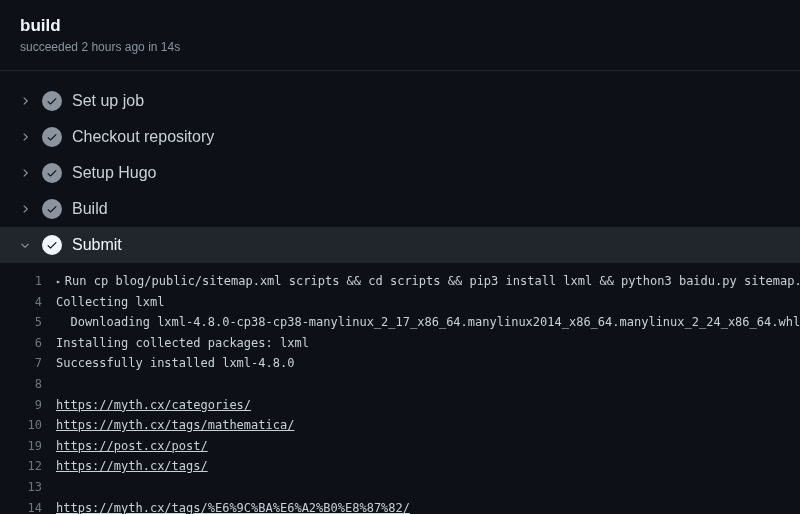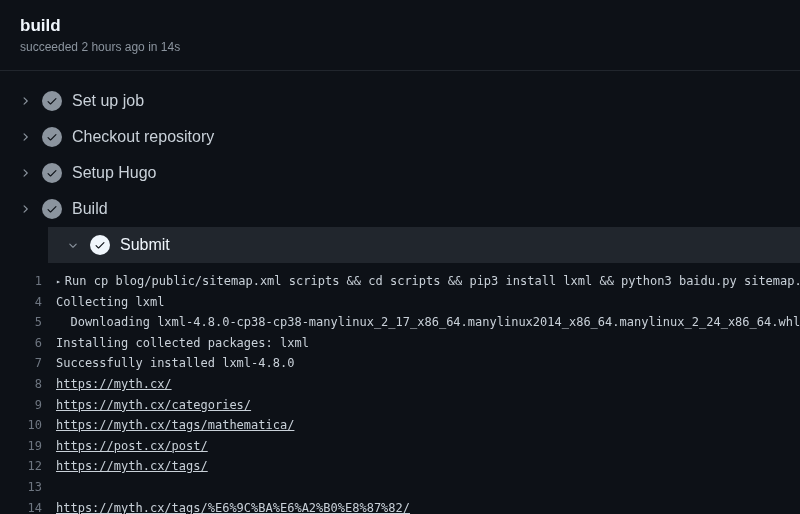"Submit" .step.expanded { margin-left: 48px -> none }
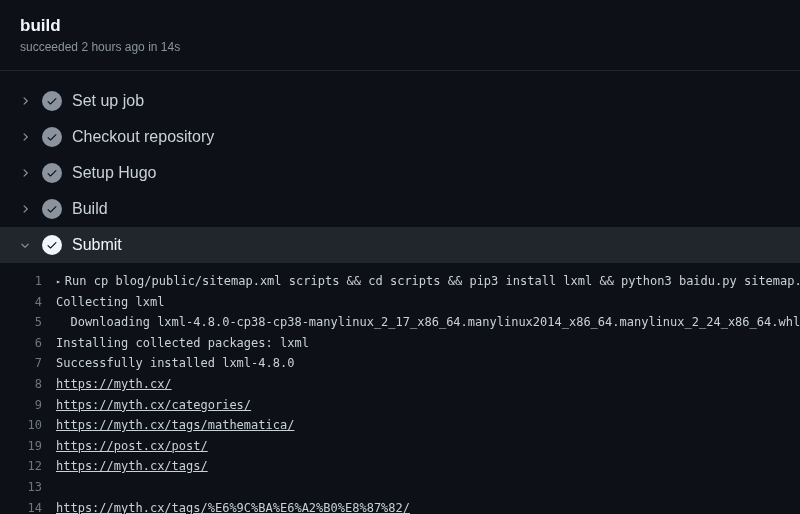"https://myth.cx/" span.line-content { html: <span><a>https://myth.cx/</a></span> -> none }
